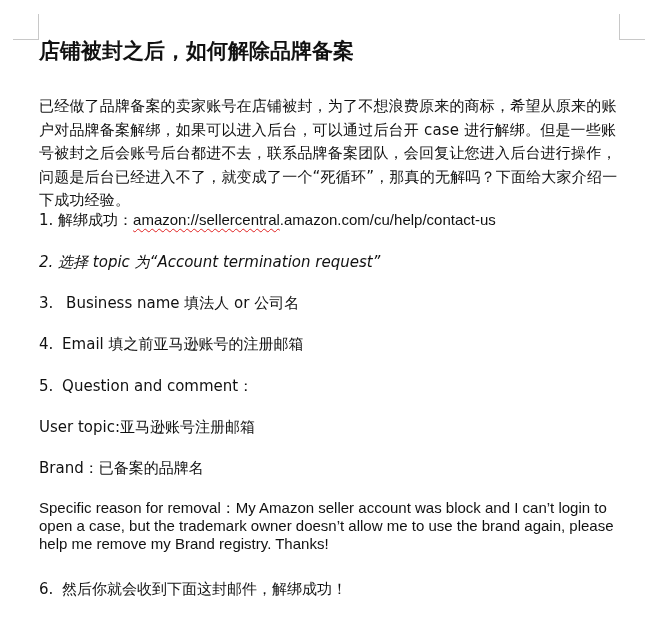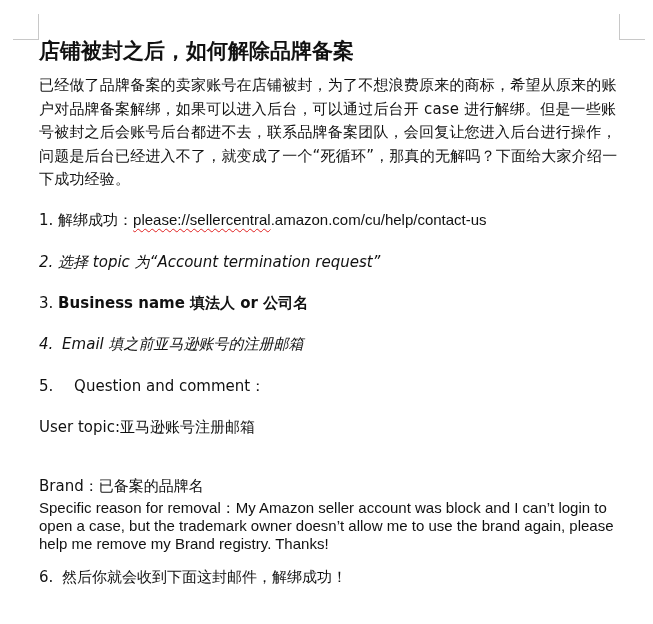"已经做了品牌备案的卖家账号在店铺被封，为了不想浪费原来的商标，希望从原来的账户对" p.p { top: 34px -> 55px }
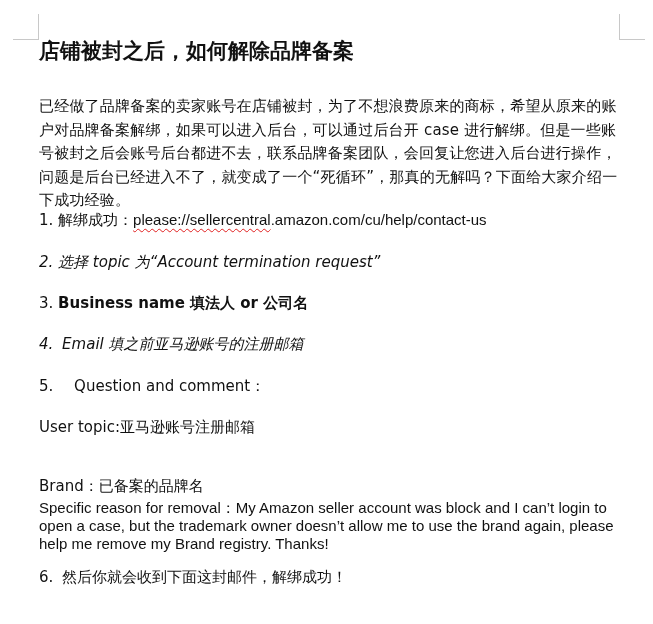"please://sellercentral" span.squiggle { text: please://sellercentral -> amazon://sellercentral }
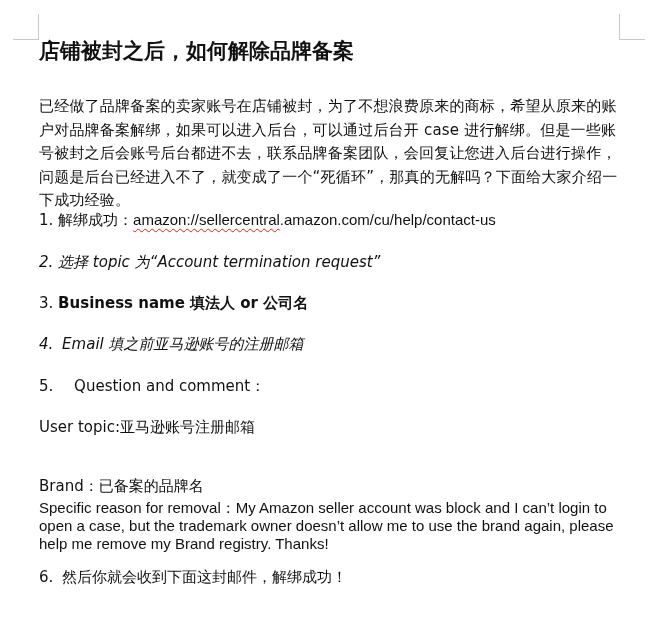"Business name 填法人 or 公司名" span { font-weight: bold -> none; margin-left: 0 -> 8px }
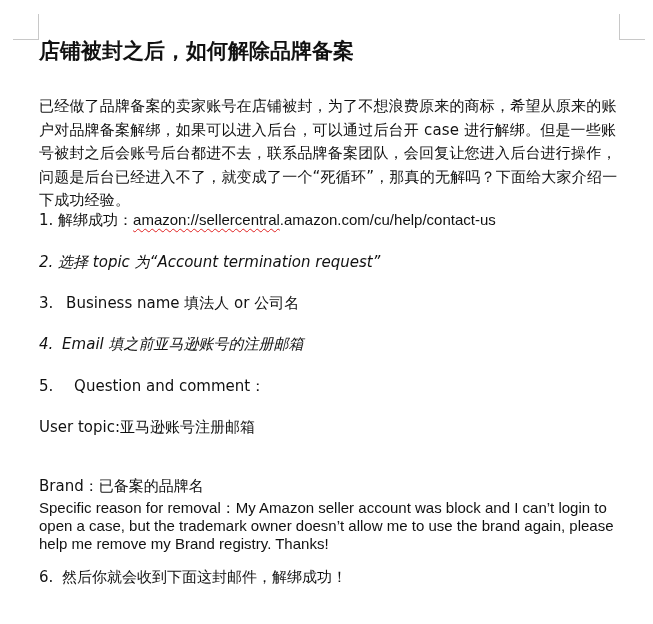"4. Email 填之前亚马逊账号的注册邮箱" p.p { font-style: italic -> none }
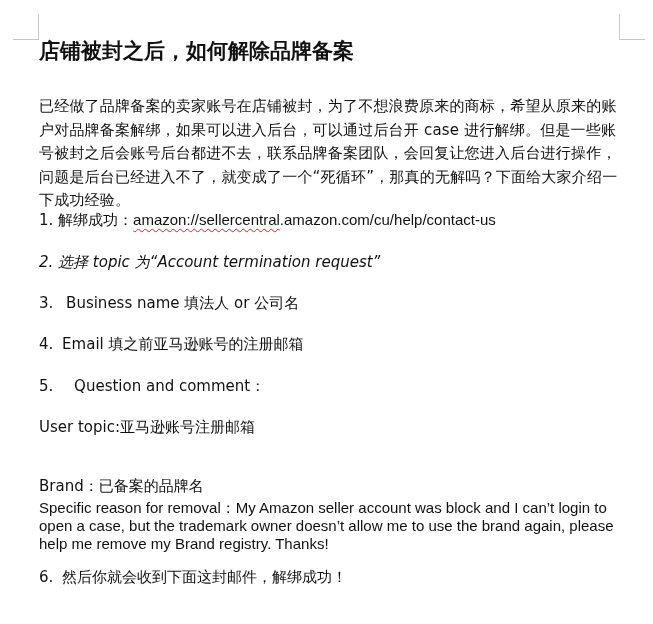"Question and comment：" span { margin-left: 16px -> 4px }
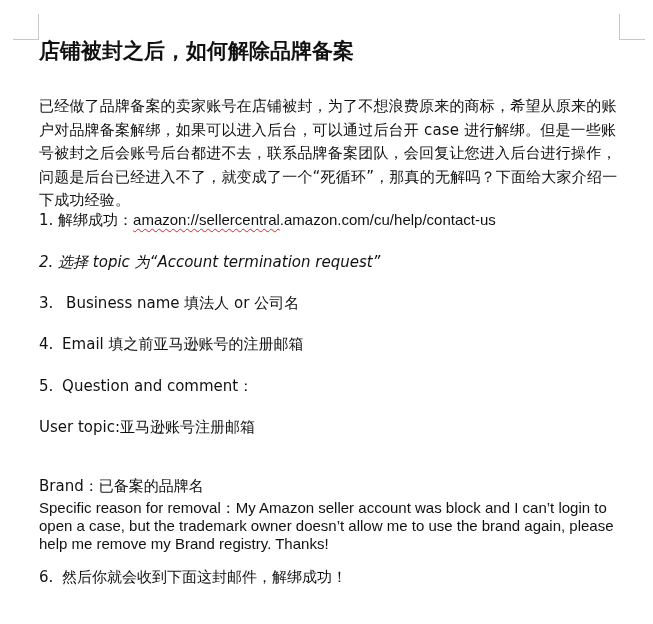"Brand：已备案的品牌名" p.p { top: 435px -> 417px }
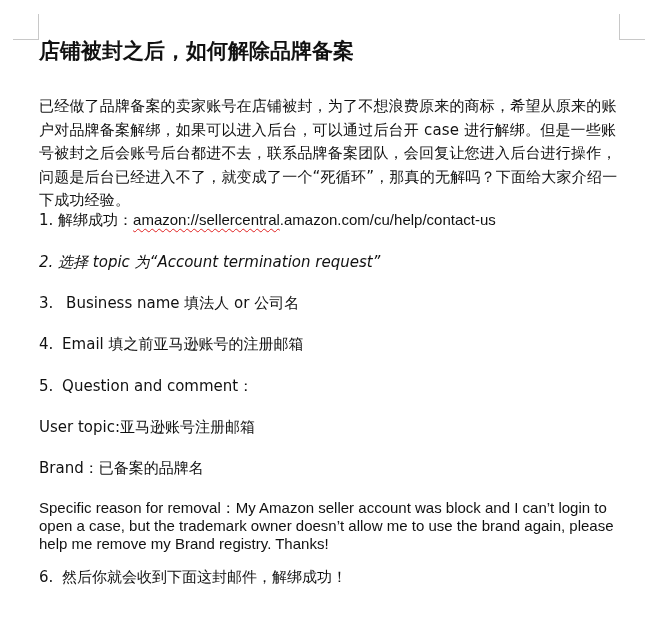"6. 然后你就会收到下面这封邮件，解绑成功！" p.p { top: 526px -> 538px }
